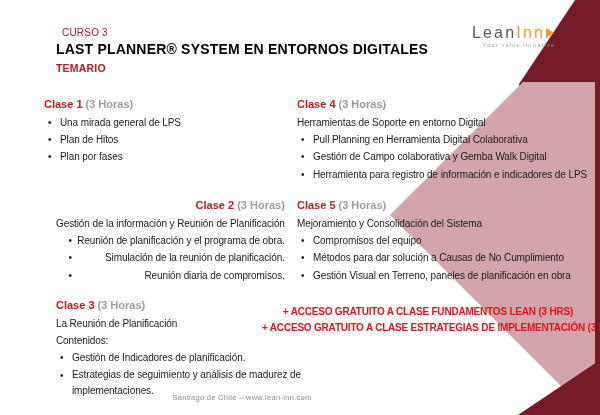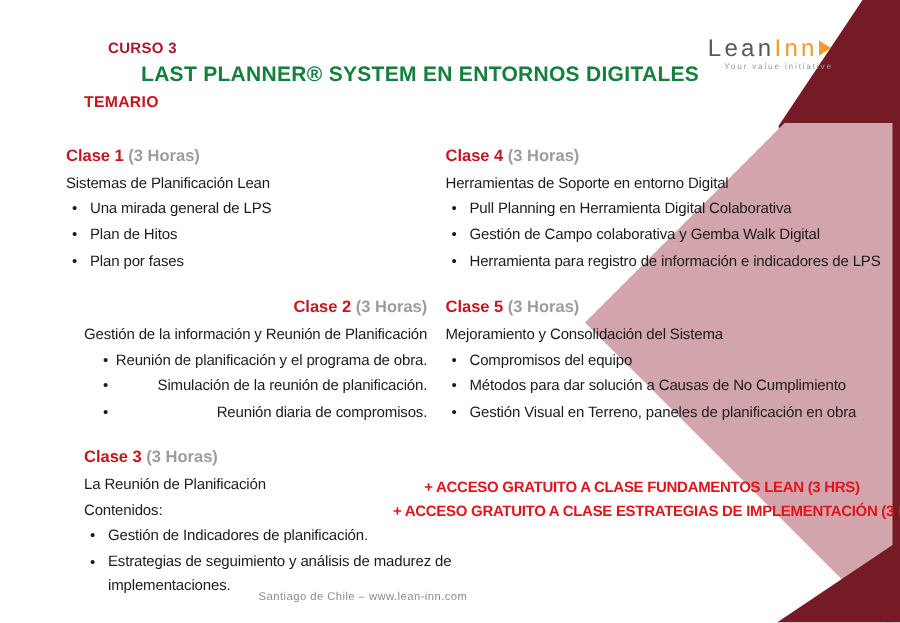"CURSO 3" .kicker { font-weight: bold -> normal; left: 72px -> 62px }
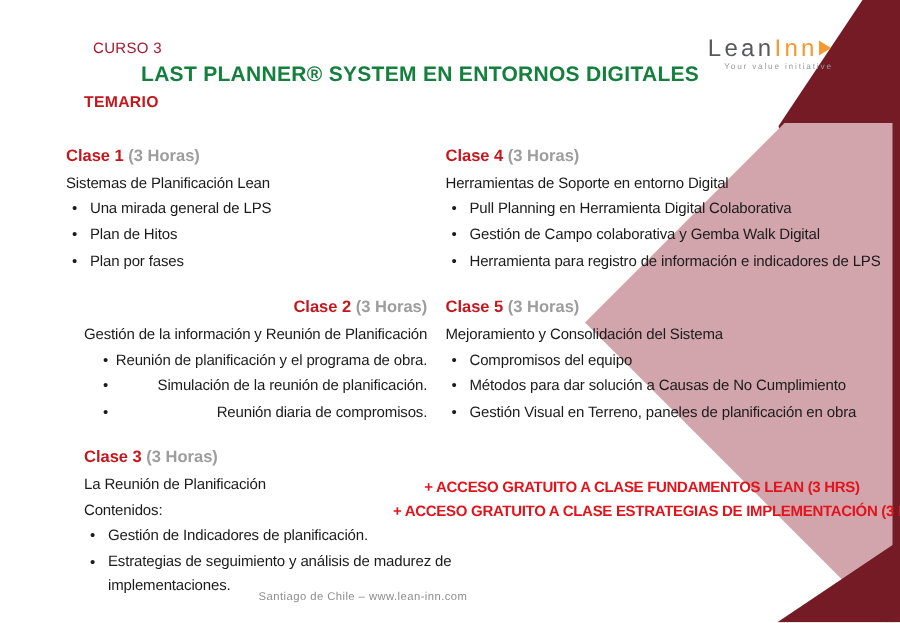"LAST PLANNER® SYSTEM EN ENTORNOS" .main-title { color: #15803d -> #000000; margin-left: 38px -> none }
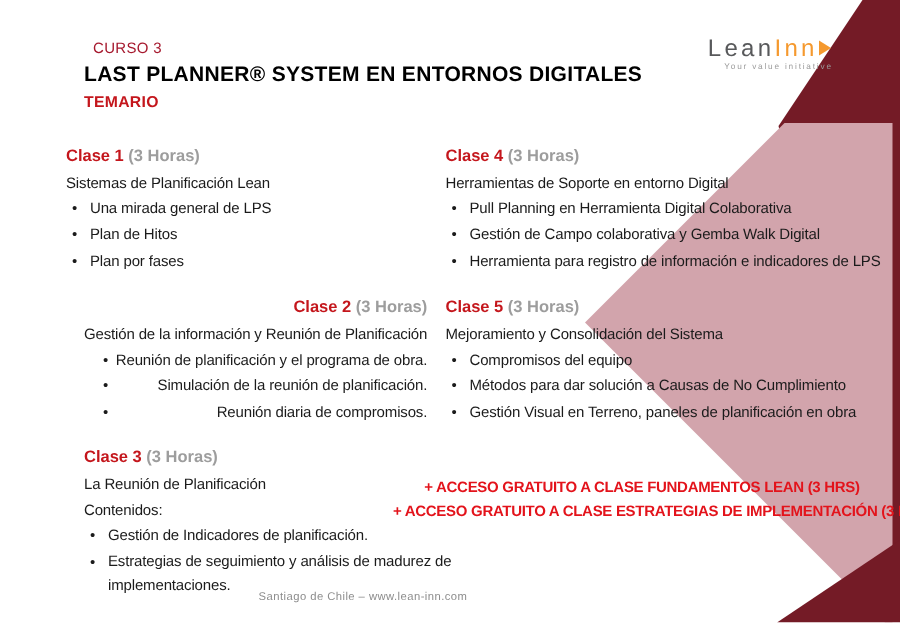"Sistemas de Planificación Lean" div.line { html: <div>Sistemas de Planificación Lean</div> -> none }
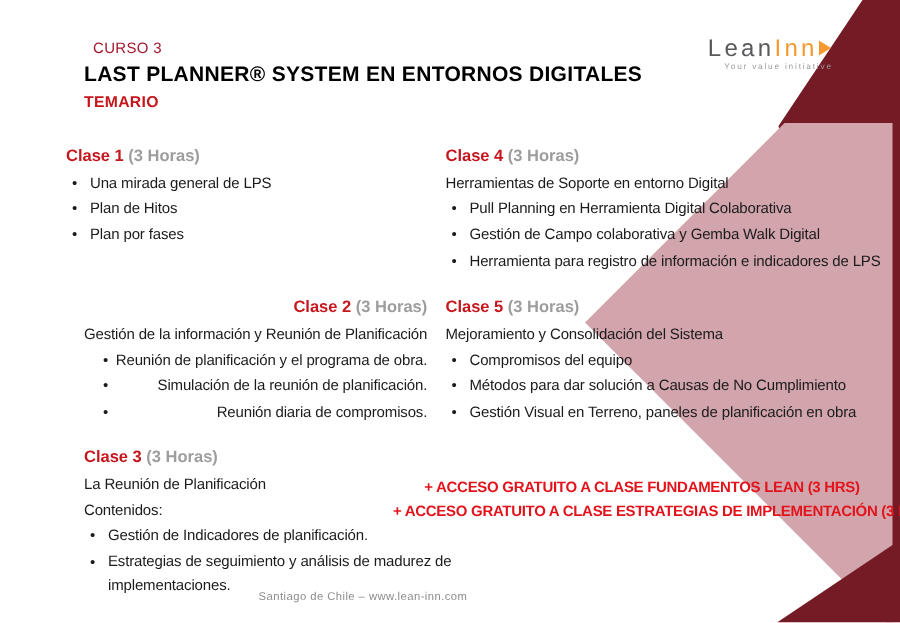"+ ACCESO GRATUITO A CLASE" .bonus { top: 318px -> 304px }
